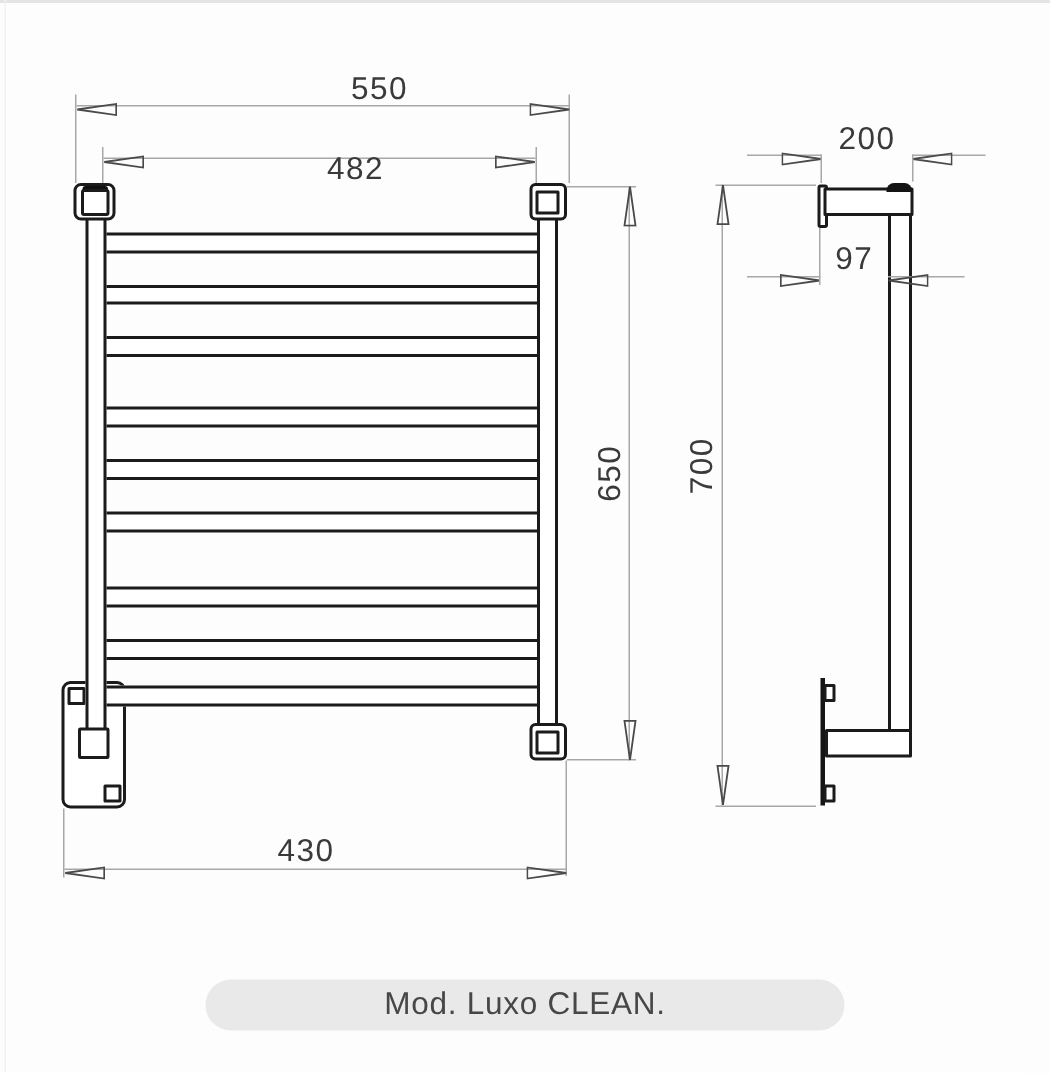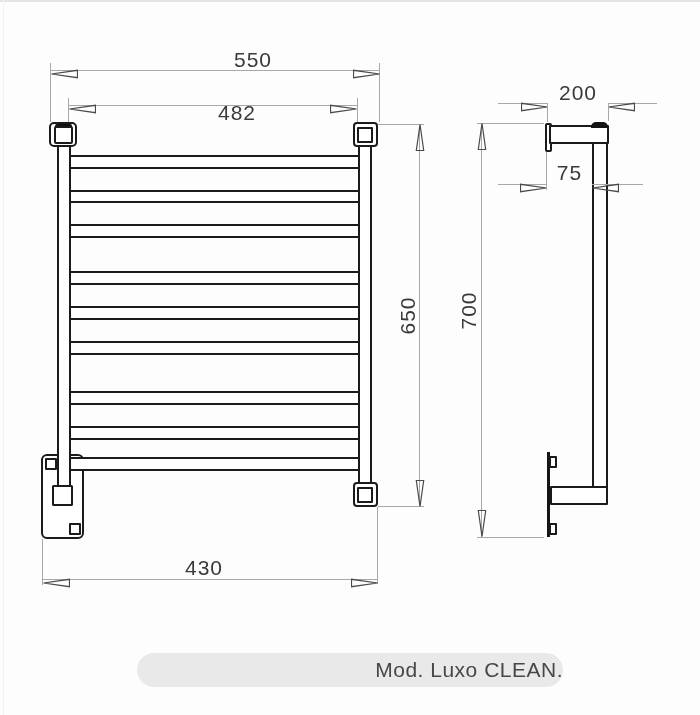"75" div.dimlabel { text: 75 -> 97 }
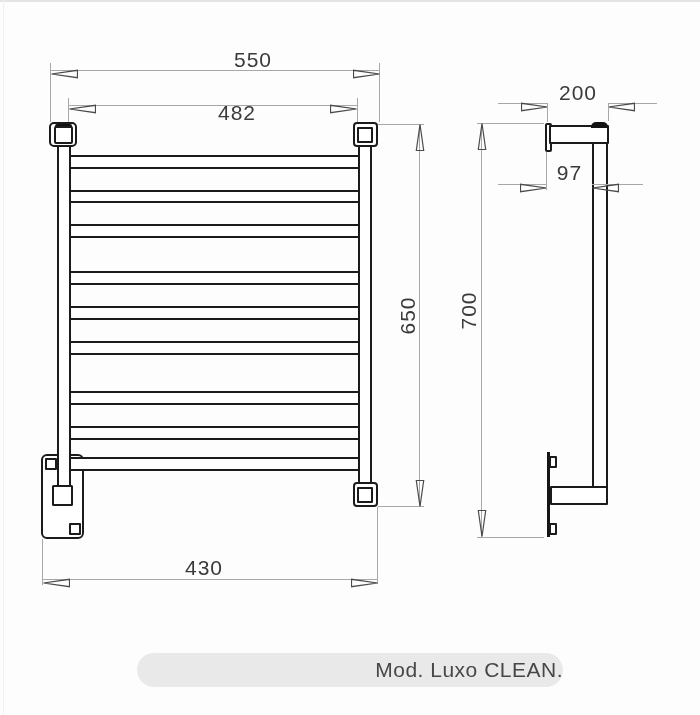"Mod. Luxo CLEAN." #pill .txt { text-align: right -> center }
